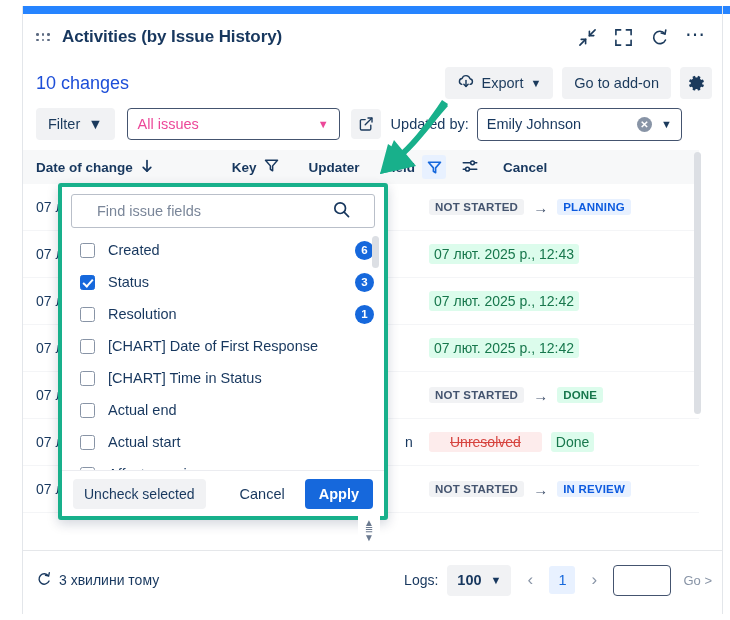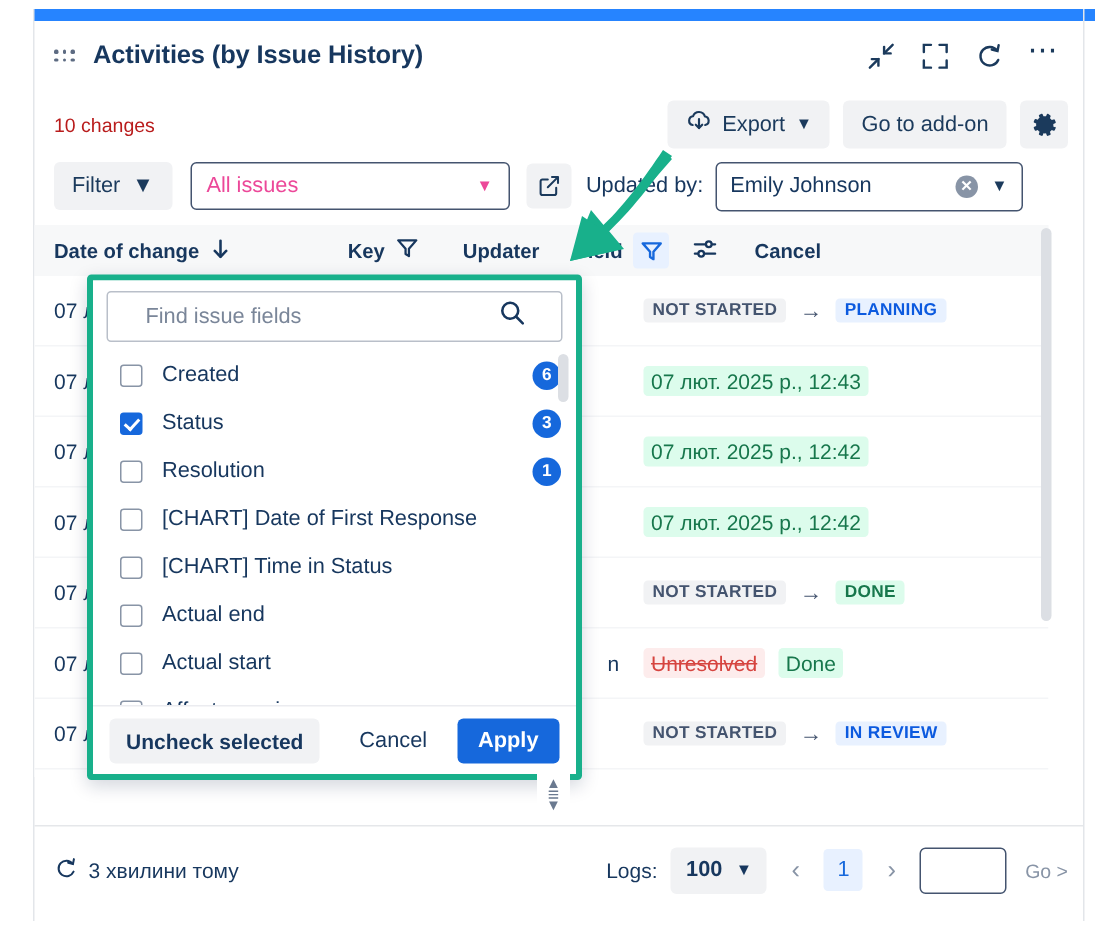"10 changes" .changes-count { color: #b91c1c -> #1d4ed8; font-size: 13px -> 18px }
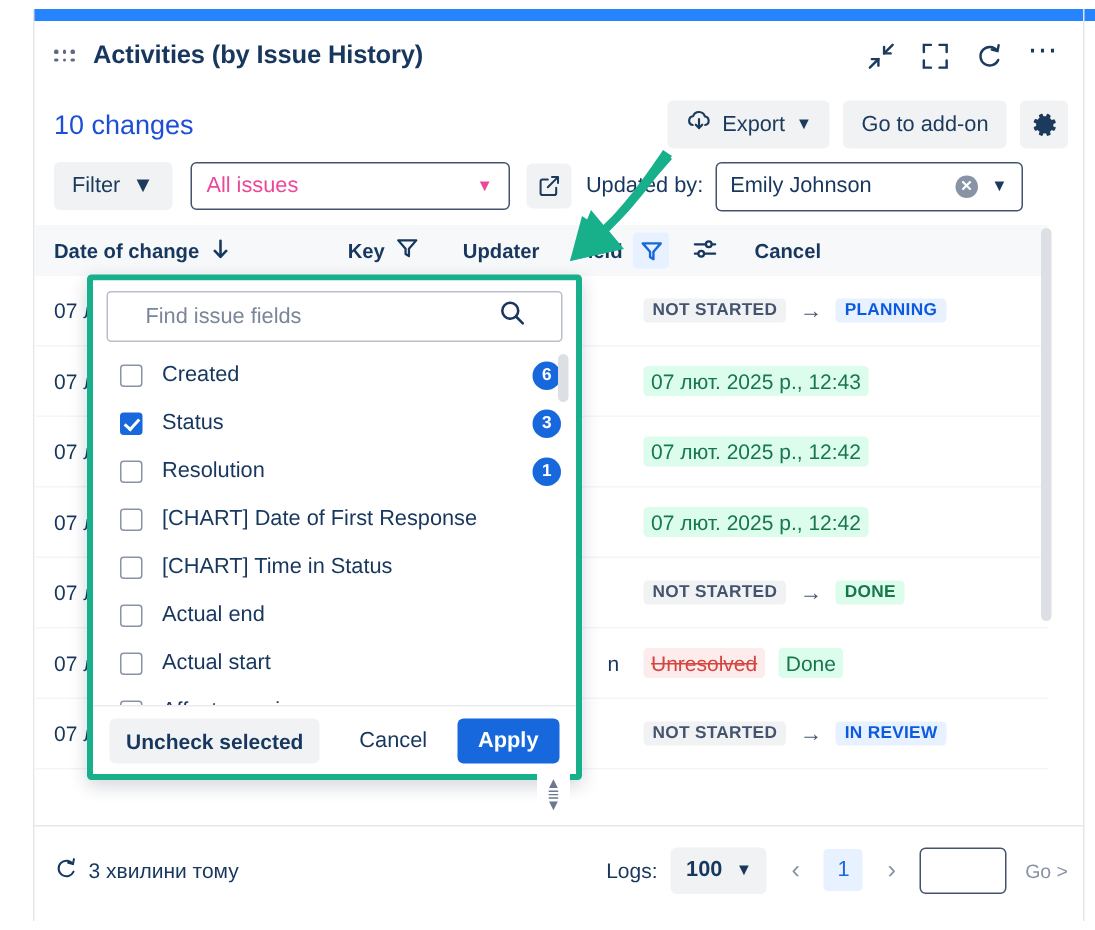"Unresolved" .strike-chip { padding: 2px 5px -> 2px 21px }
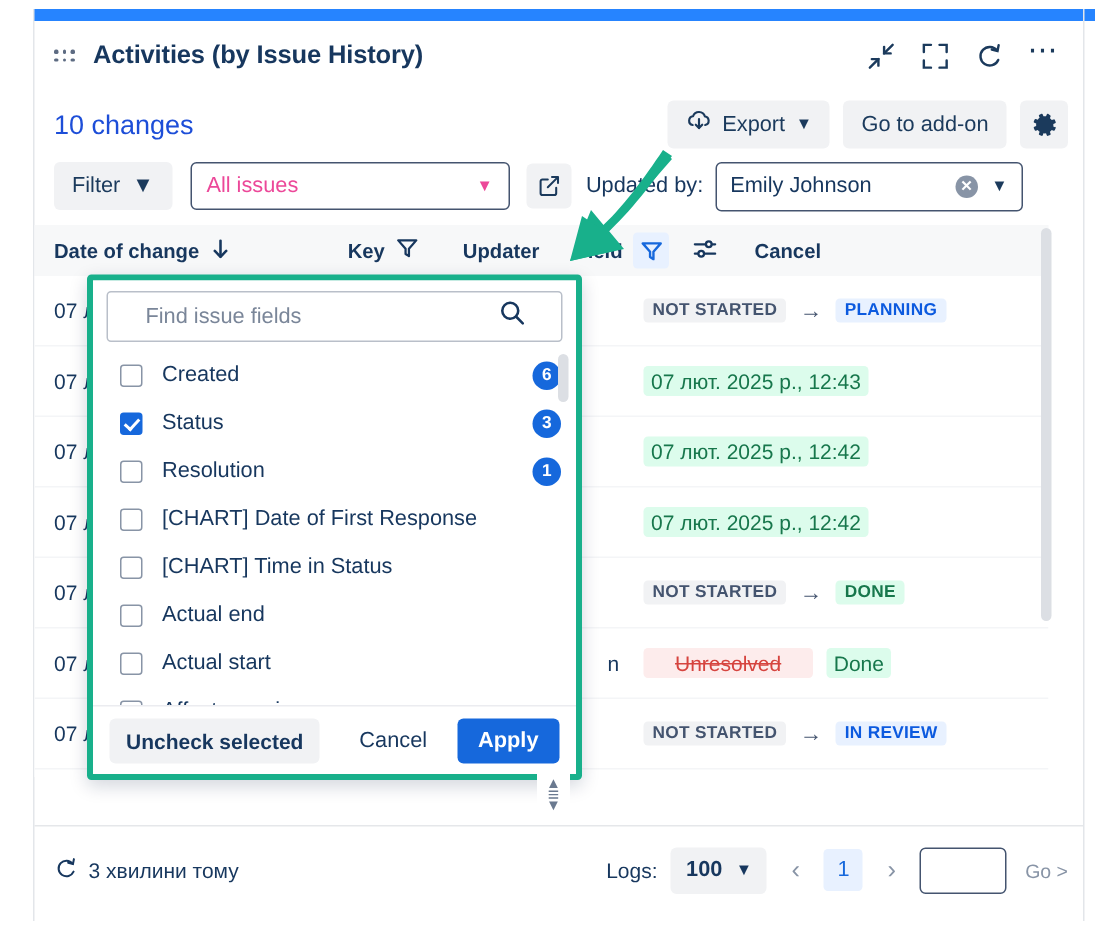"Uncheck selected" .uncheck-btn { font-weight: bold -> none }
